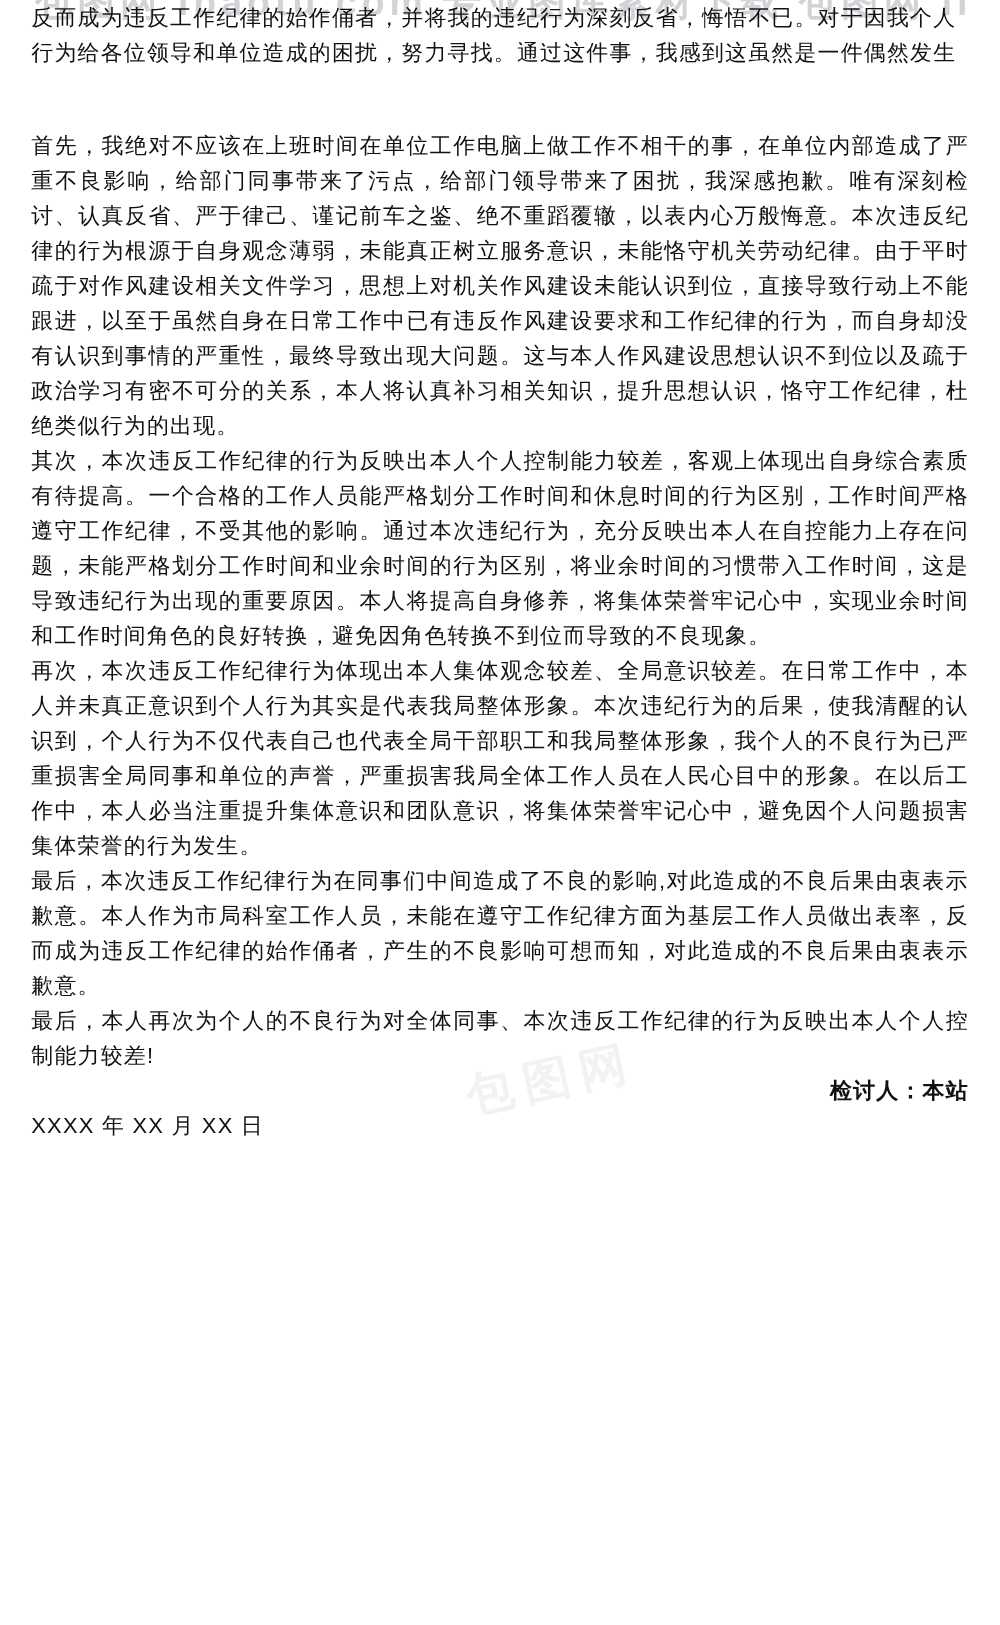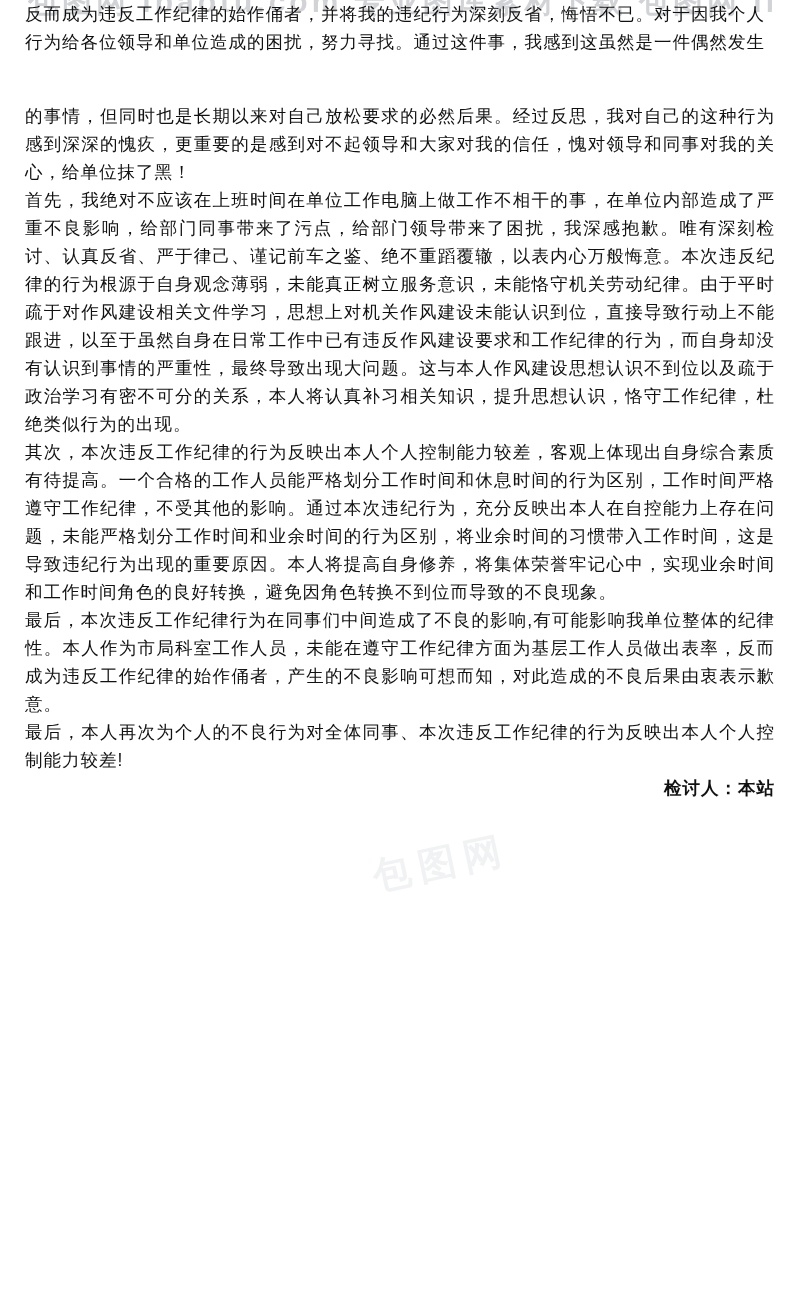"的事情，但同时也是长期以来对自己放松要求的必然后果。经过反思，我对自己的这种行为" p.para { html: <p>的事情，但同时也是长期以来对自己放松要求的必然后果。经过反思，我对自己的这种行为感到深深的愧疚，更重要的是感到对不起领导和大家对我的信任，愧对领导和同事对我的关心，给单位抹了黑！</p> -> none }
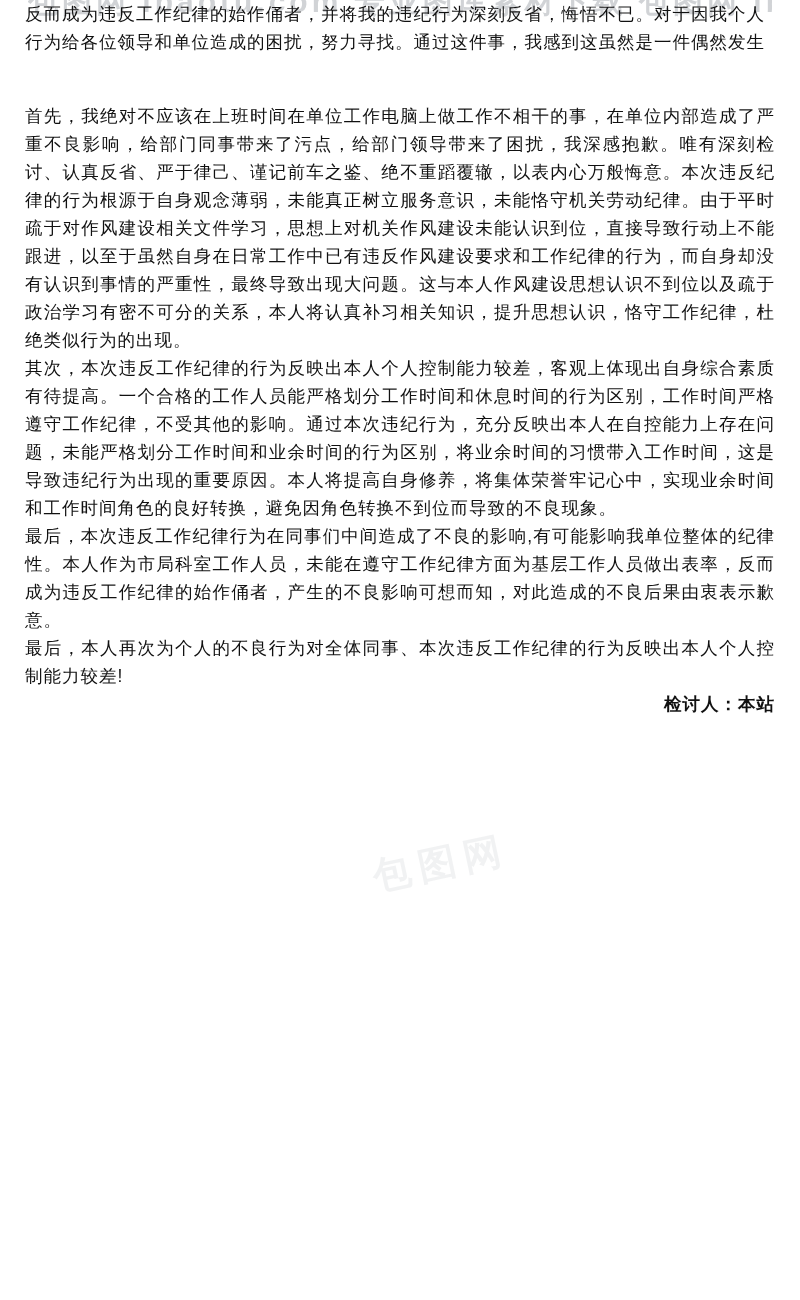"再次，本次违反工作纪律行为体现出本人集体观念较差、全局意识较差。在日常工作中，本" p.para { html: none -> <p>再次，本次违反工作纪律行为体现出本人集体观念较差、全局意识较差。在日常工作中，本人并未真正意识到个人行为其实是代表我局整体形象。本次违纪行为的后果，使我清醒的认识到，个人行为不仅代表自己也代表全局干部职工和我局整体形象，我个人的不良行为已严重损害全局同事和单位的声誉，严重损害我局全体工作人员在人民心目中的形象。在以后工作中，本人必当注重提升集体意识和团队意识，将集体荣誉牢记心中，避免因个人问题损害集体荣誉的行为发生。</p> }
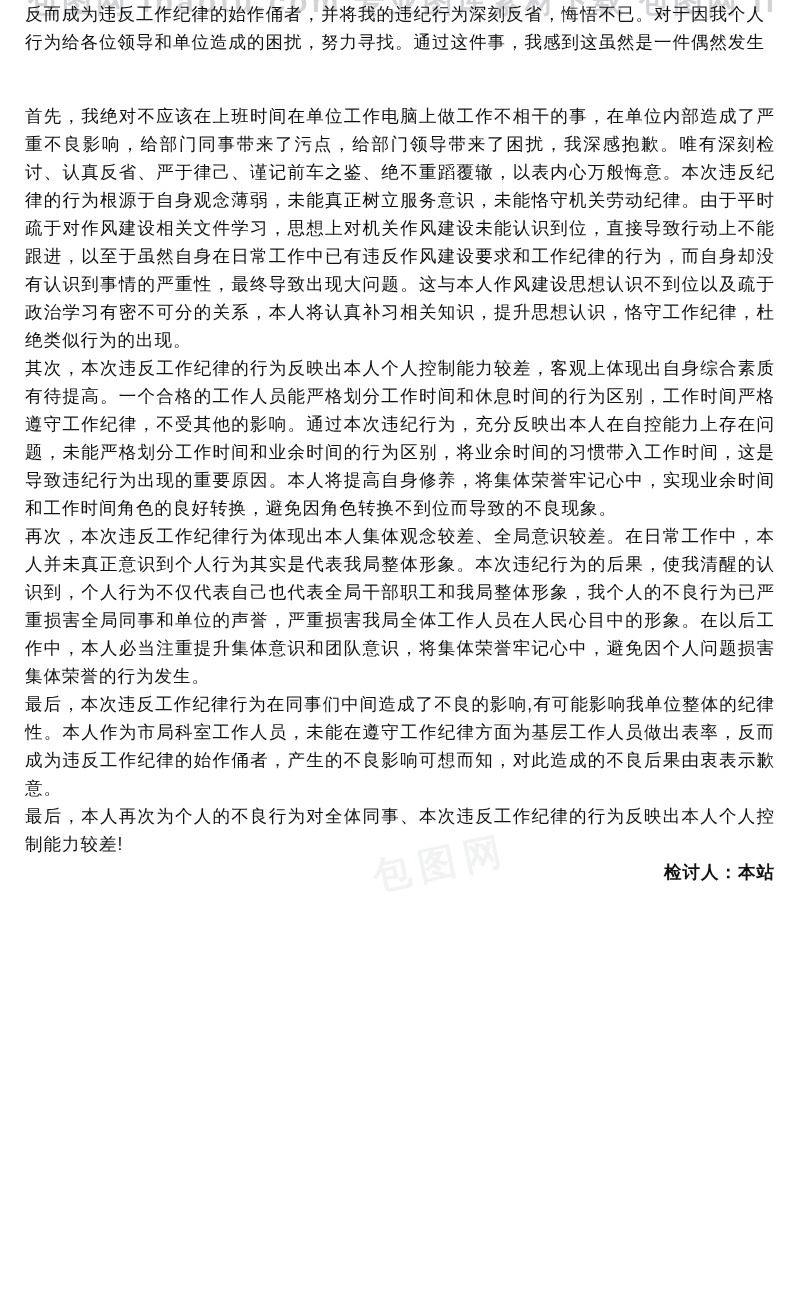"最后，本次违反工作纪律行为在同事们中间造成了不良的影响,有可能影响我单位整体的纪" p.para { text: ,有可能影响我单位整体的纪律性 -> ,对此造成的不良后果由衷表示歉意 }
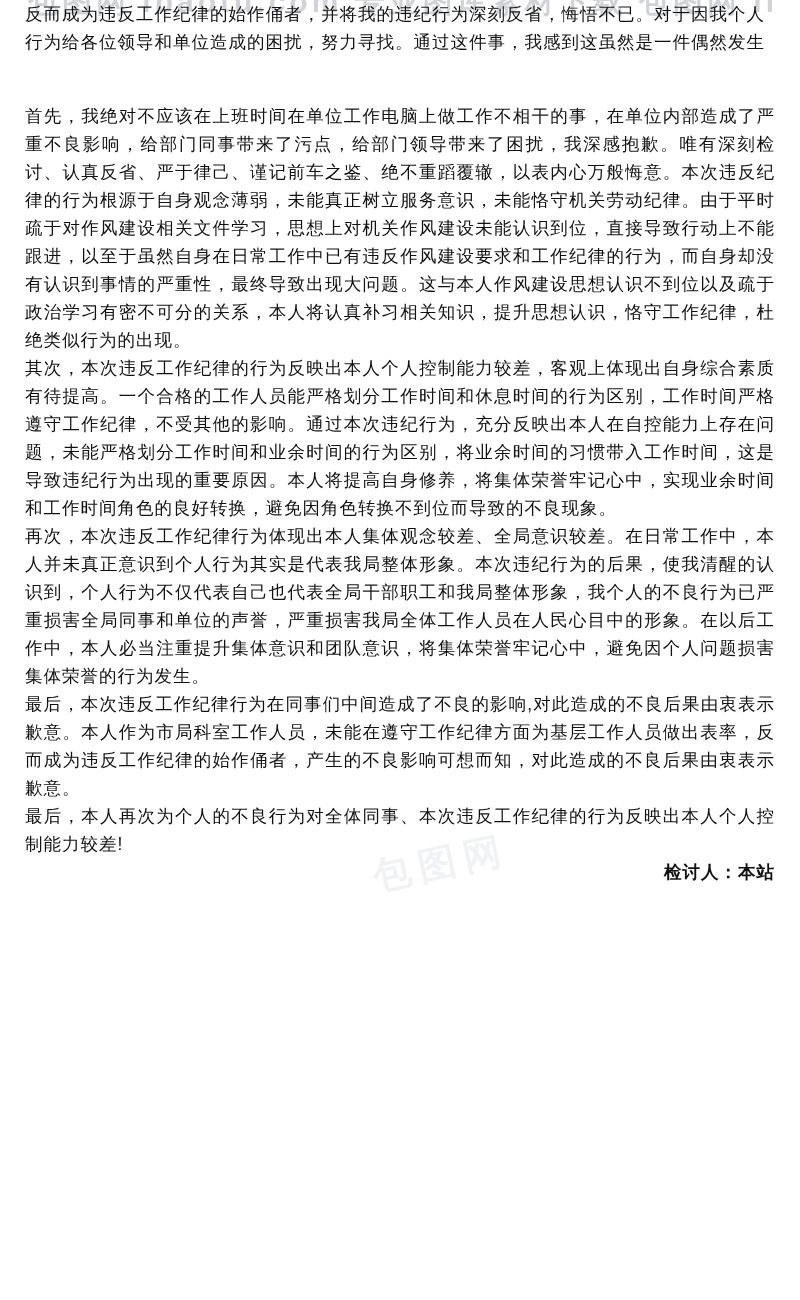"XXXX 年 XX 月 XX" p.date { html: none -> <p>XXXX 年 XX 月 XX 日</p> }
